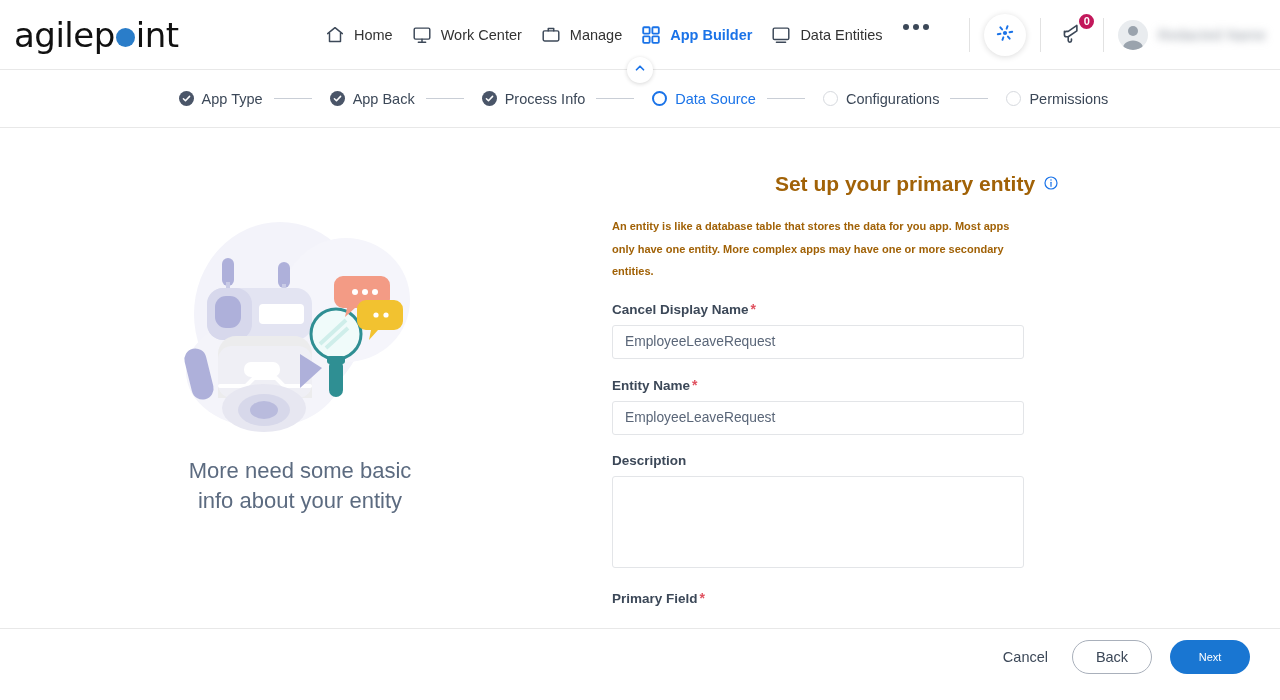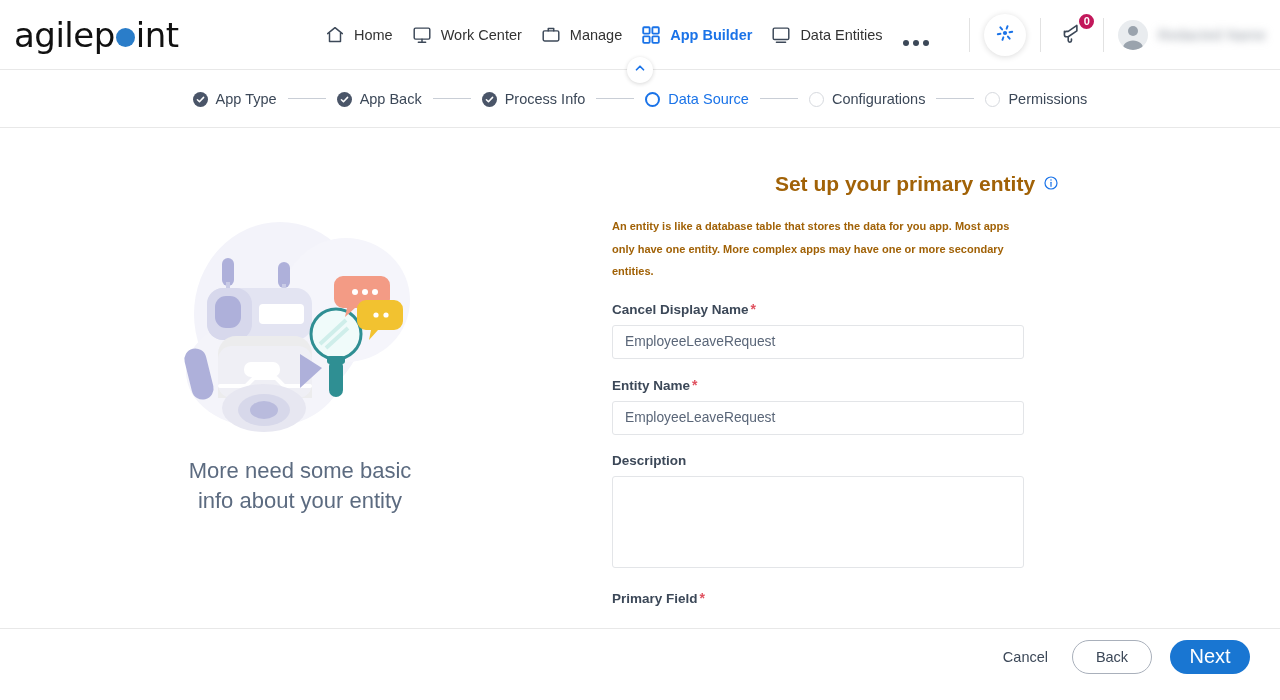"Home" .nav { align-items: flex-end -> flex-start }
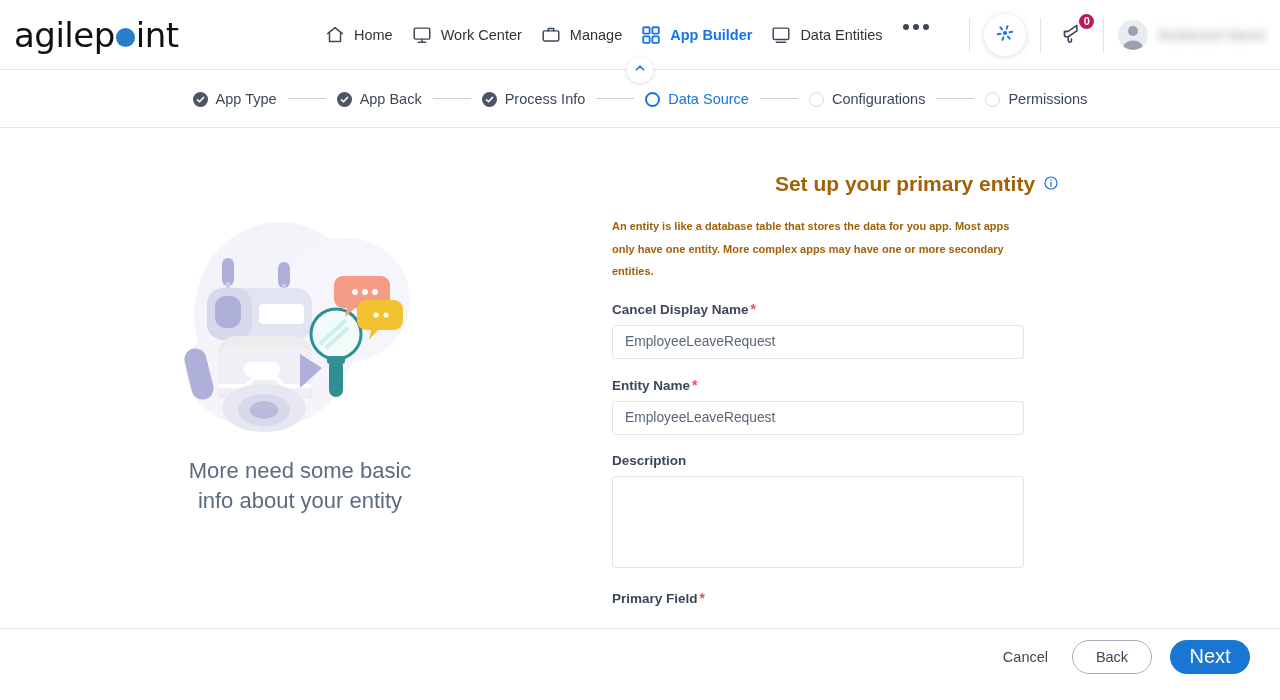"App Type" .step { align-items: flex-end -> flex-start; margin-left: none -> 7px }
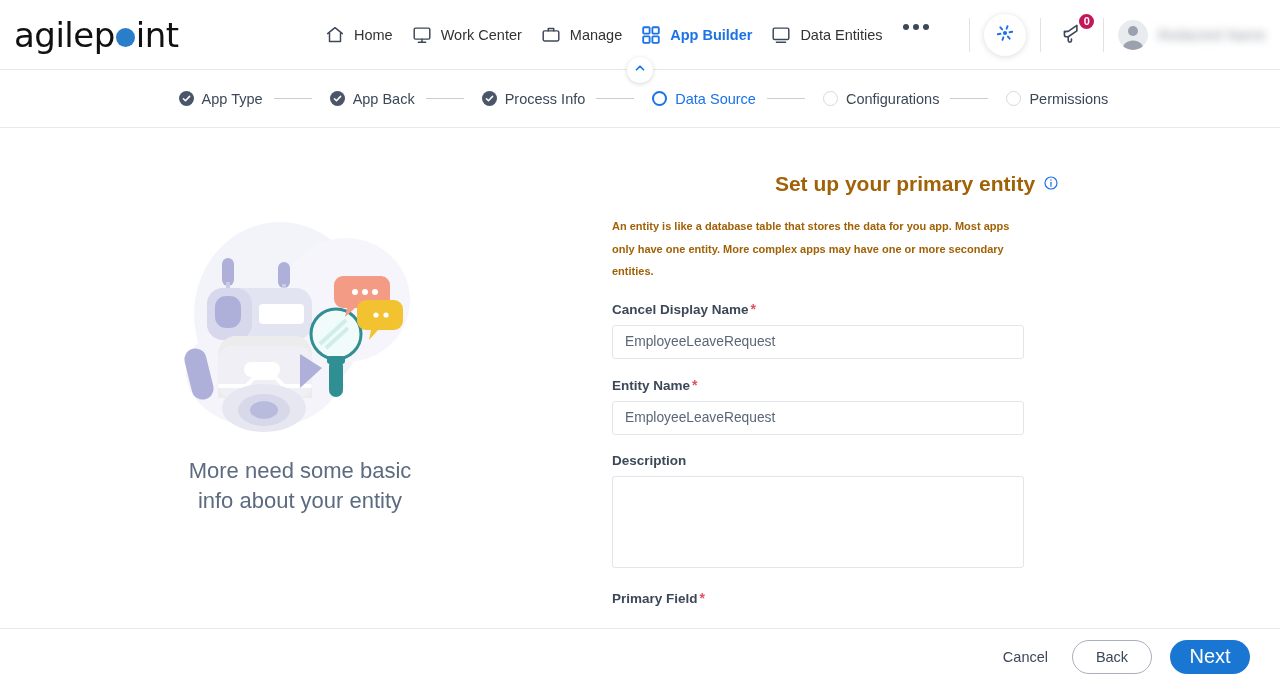"Next" .btn-primary { font-size: 20px -> 11px }
